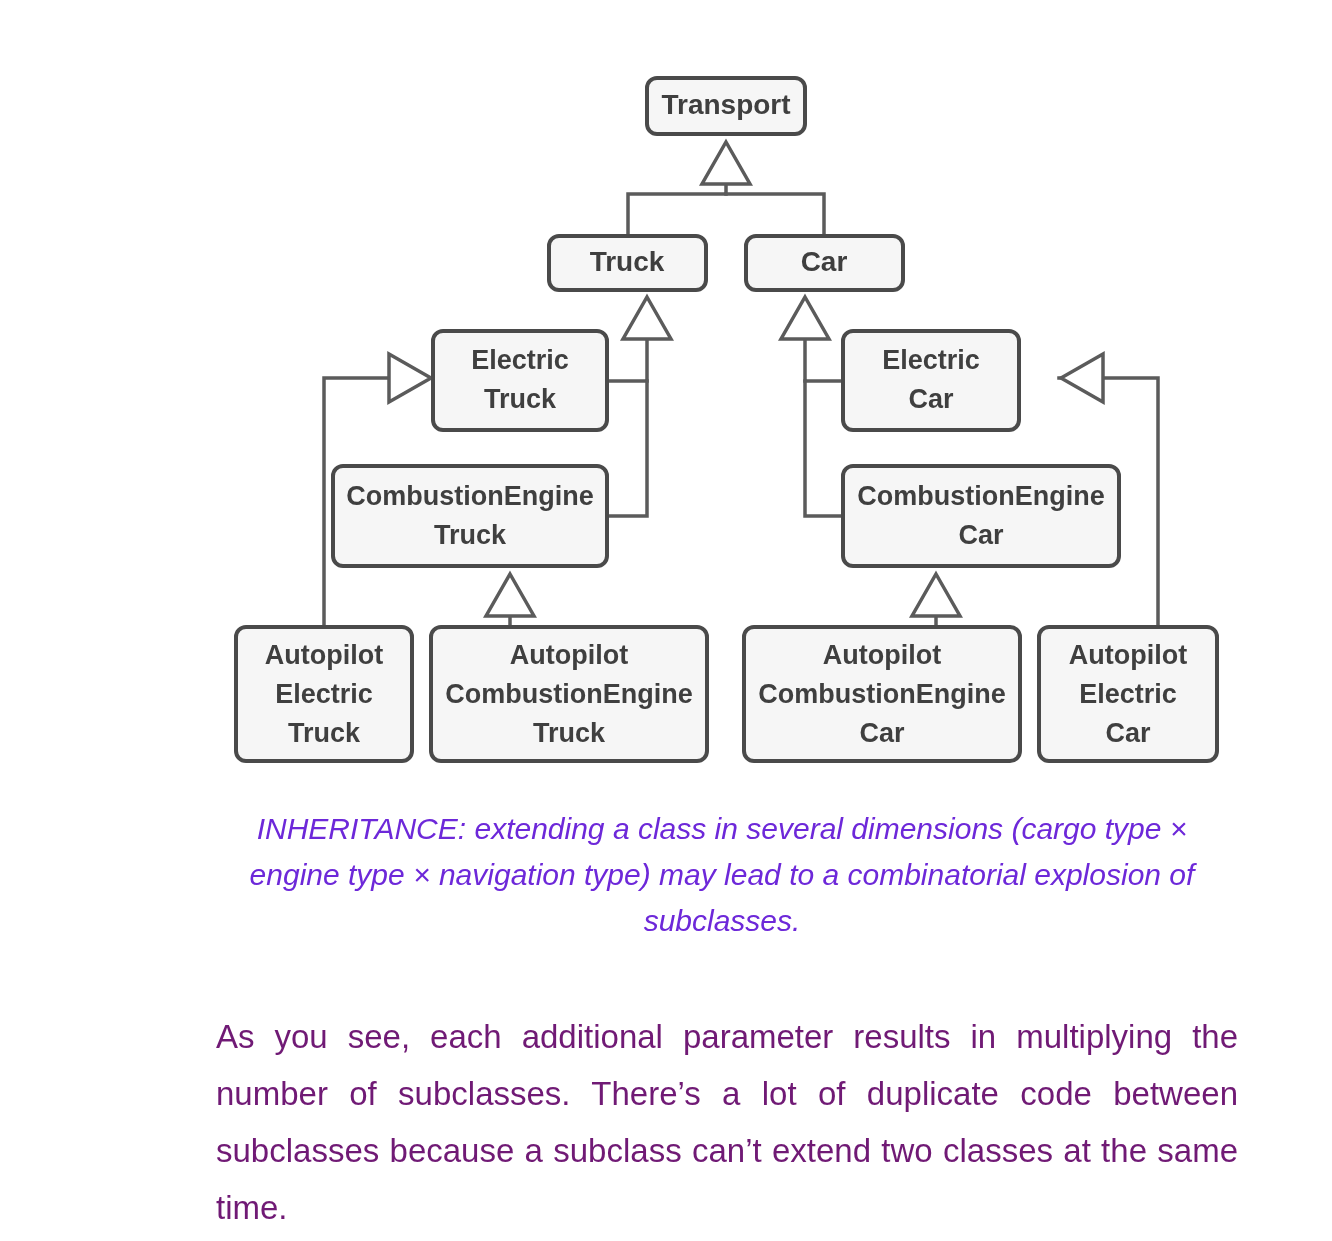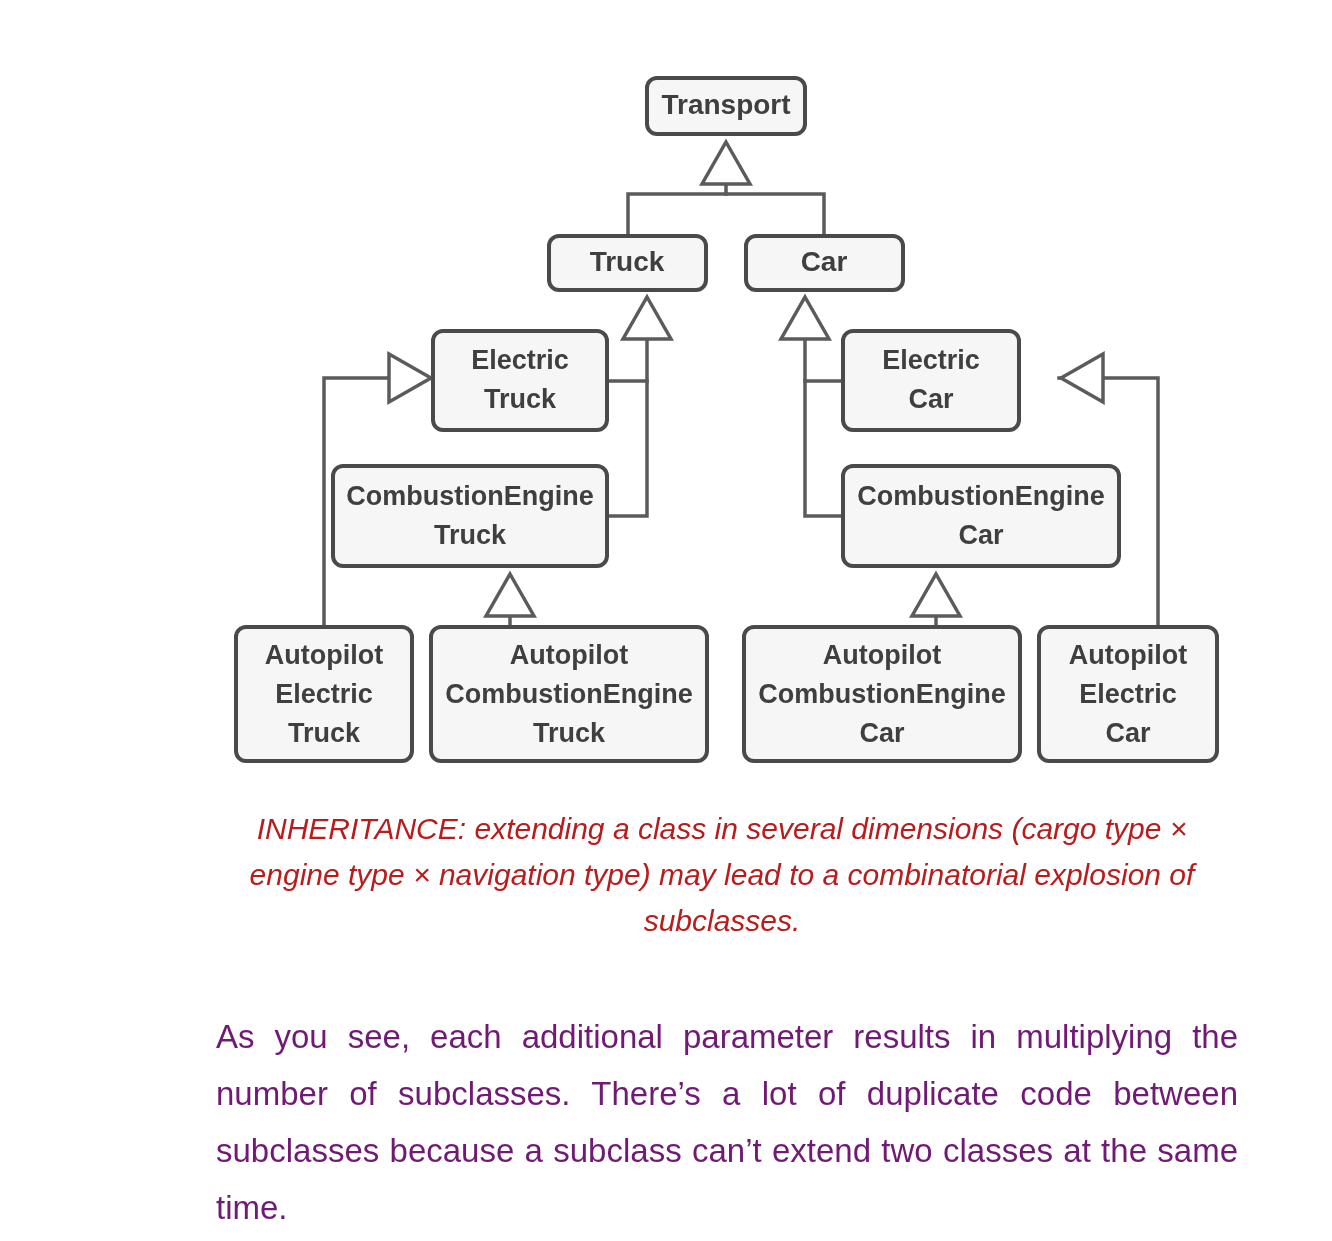"INHERITANCE: extending a class in" #caption { color: #b91c1c -> #6d28d9 }
